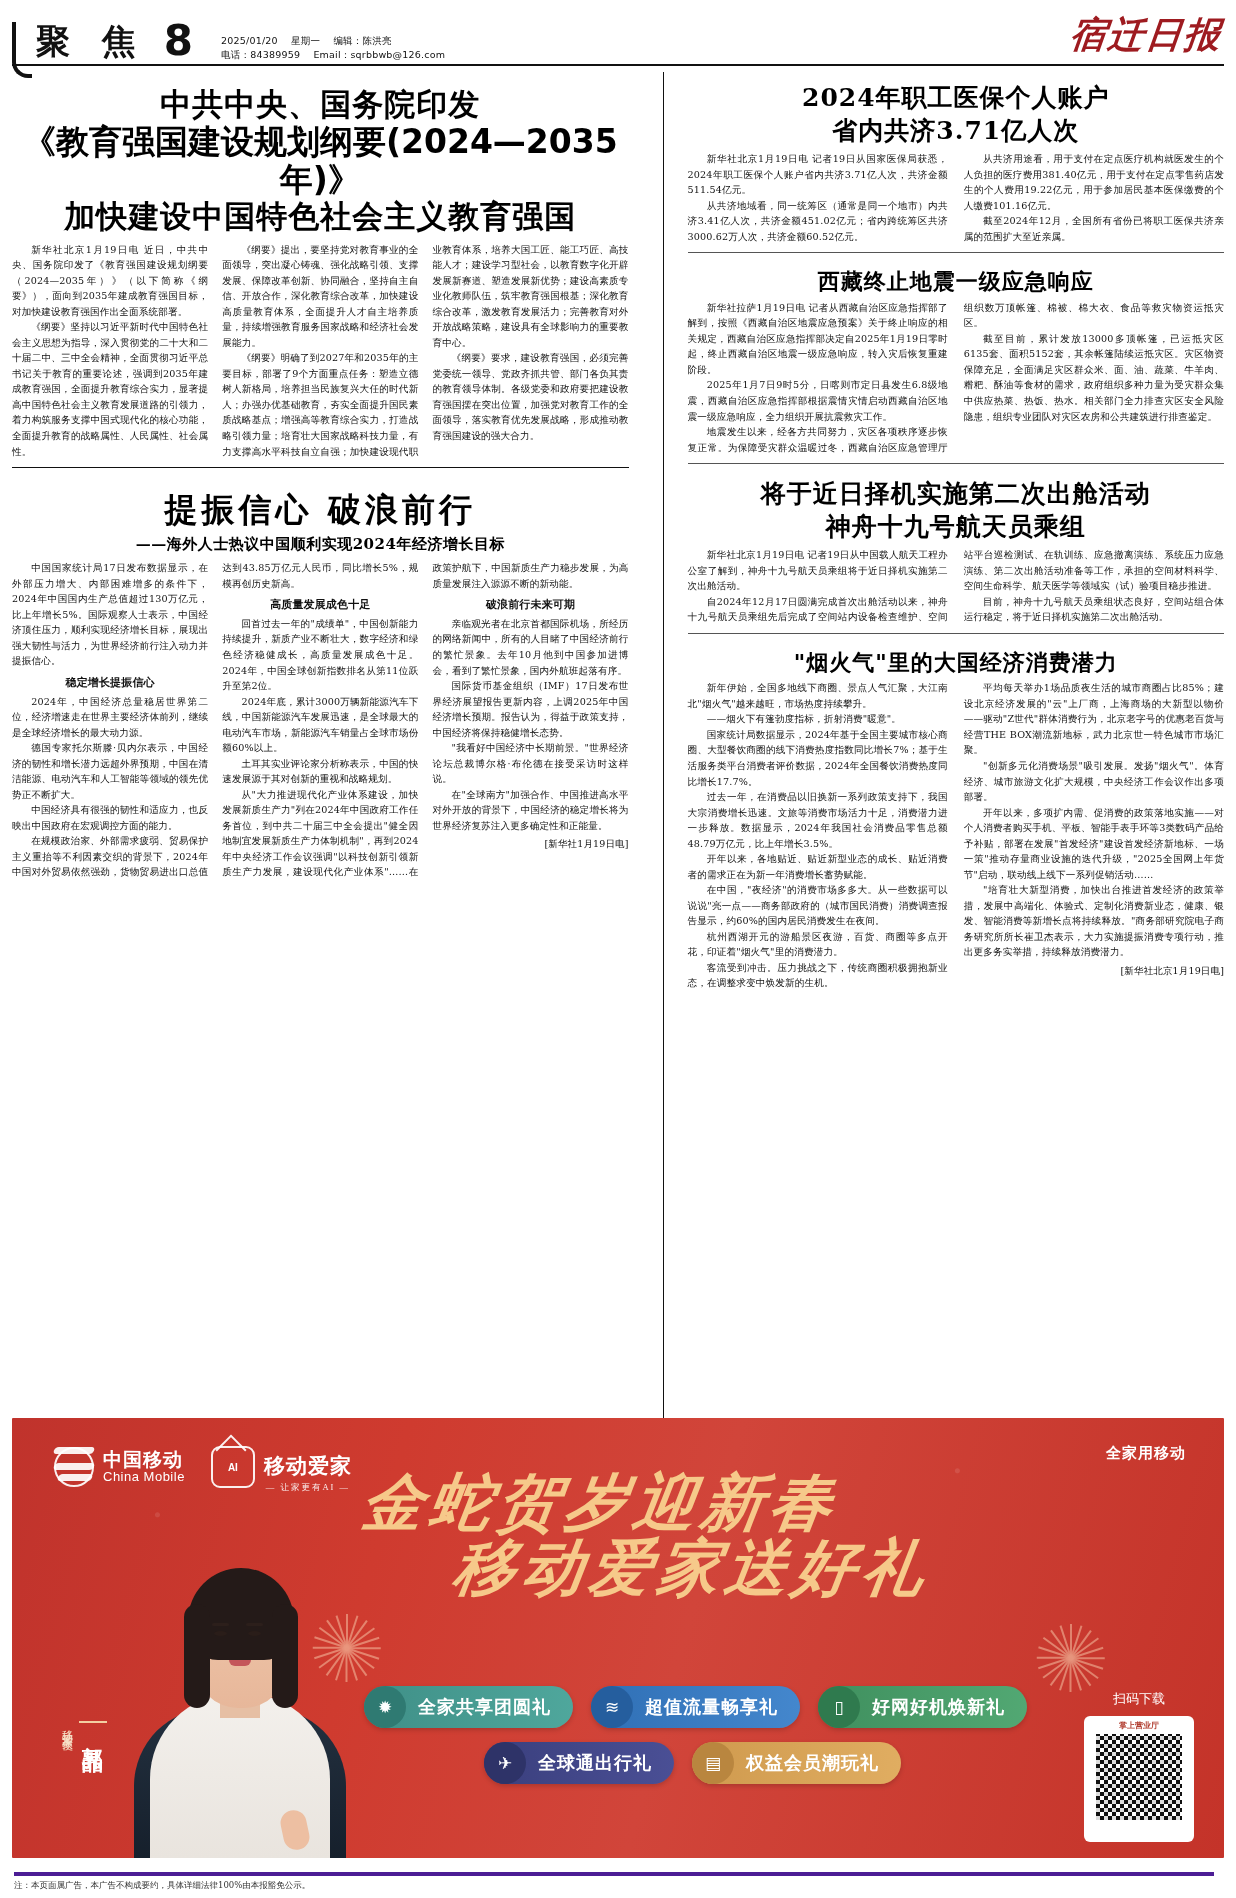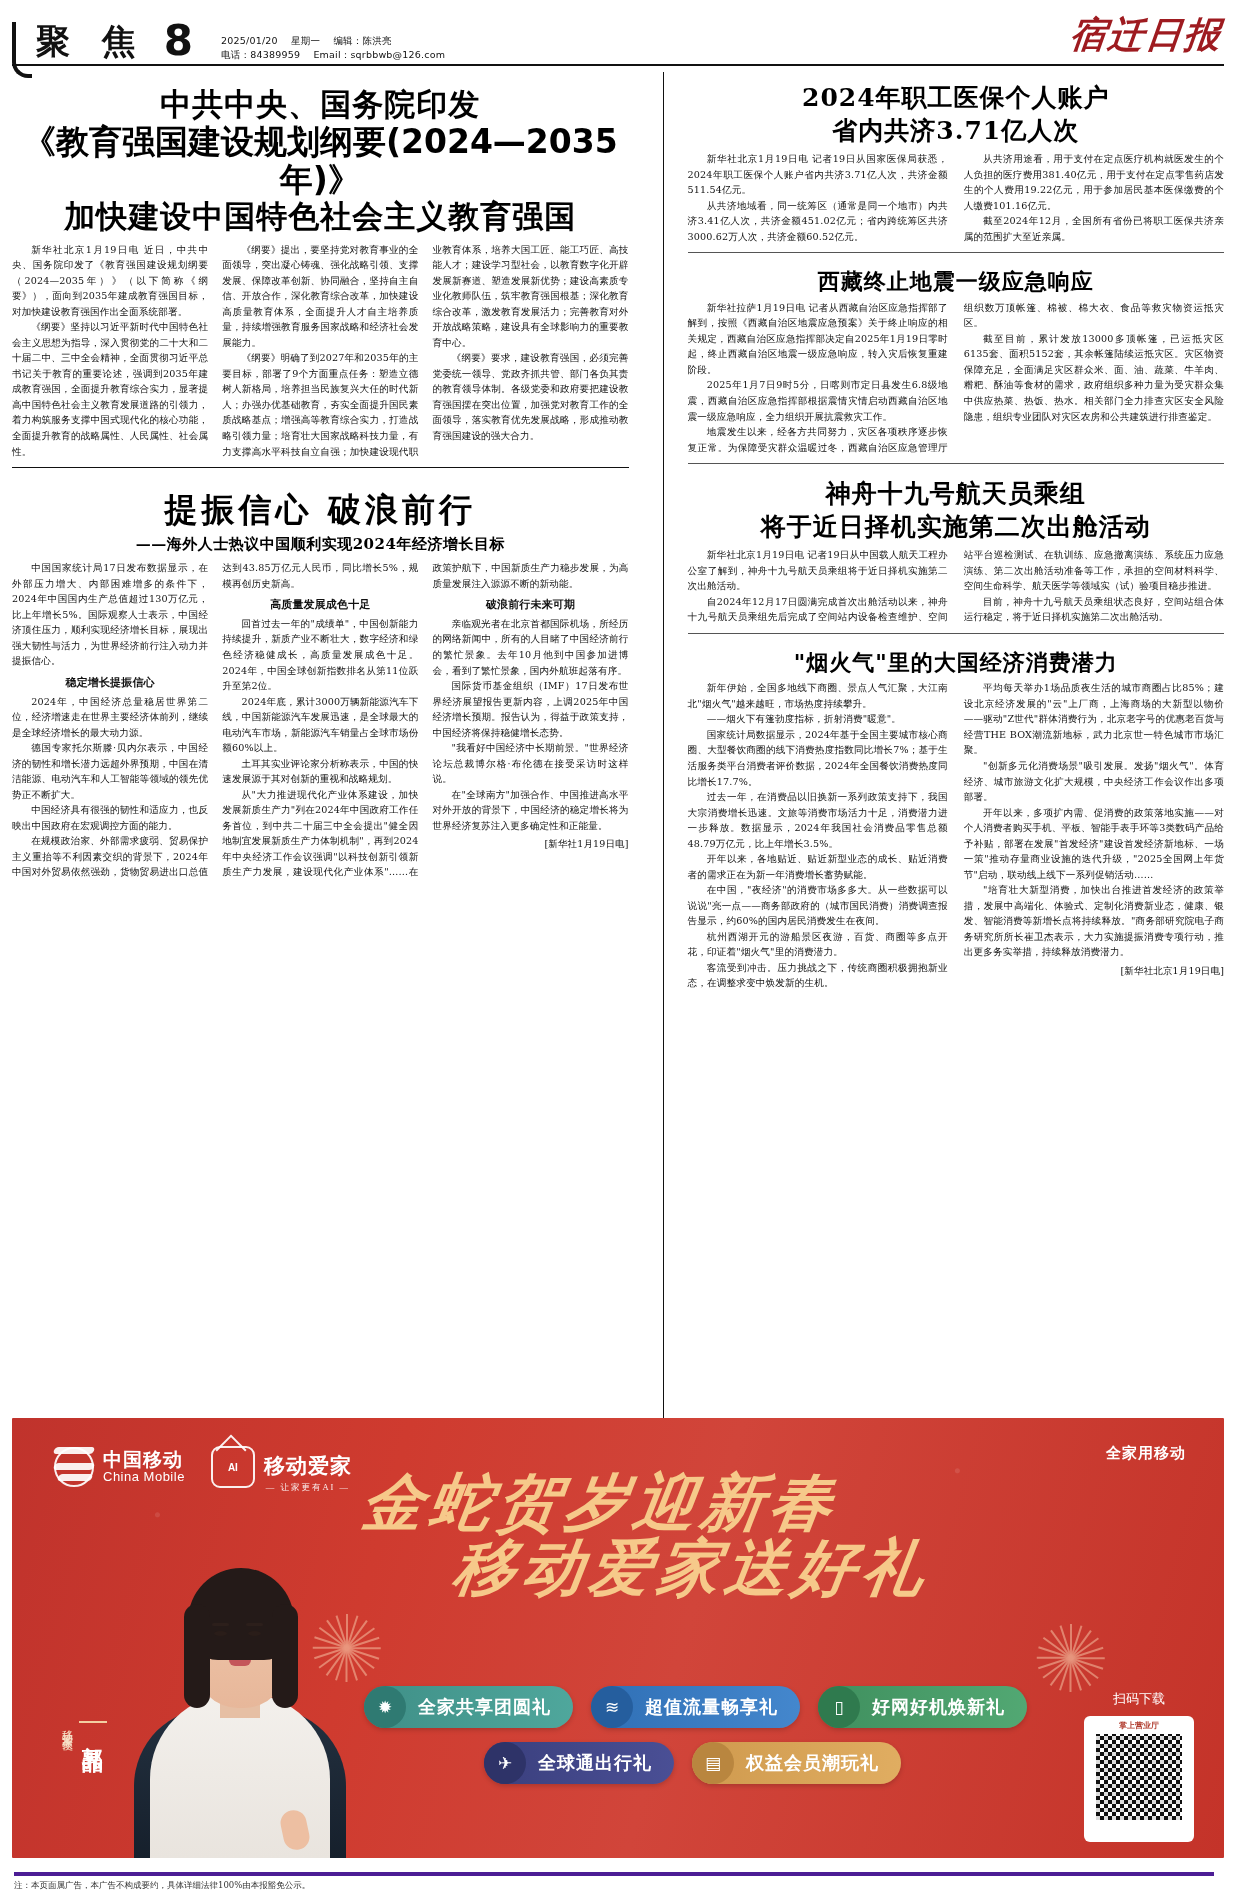"神舟十九号航天员乘组" div { order: before "将于近日择机实施第二次出舱活动" -> after "将于近日择机实施第二次出舱活动" }
